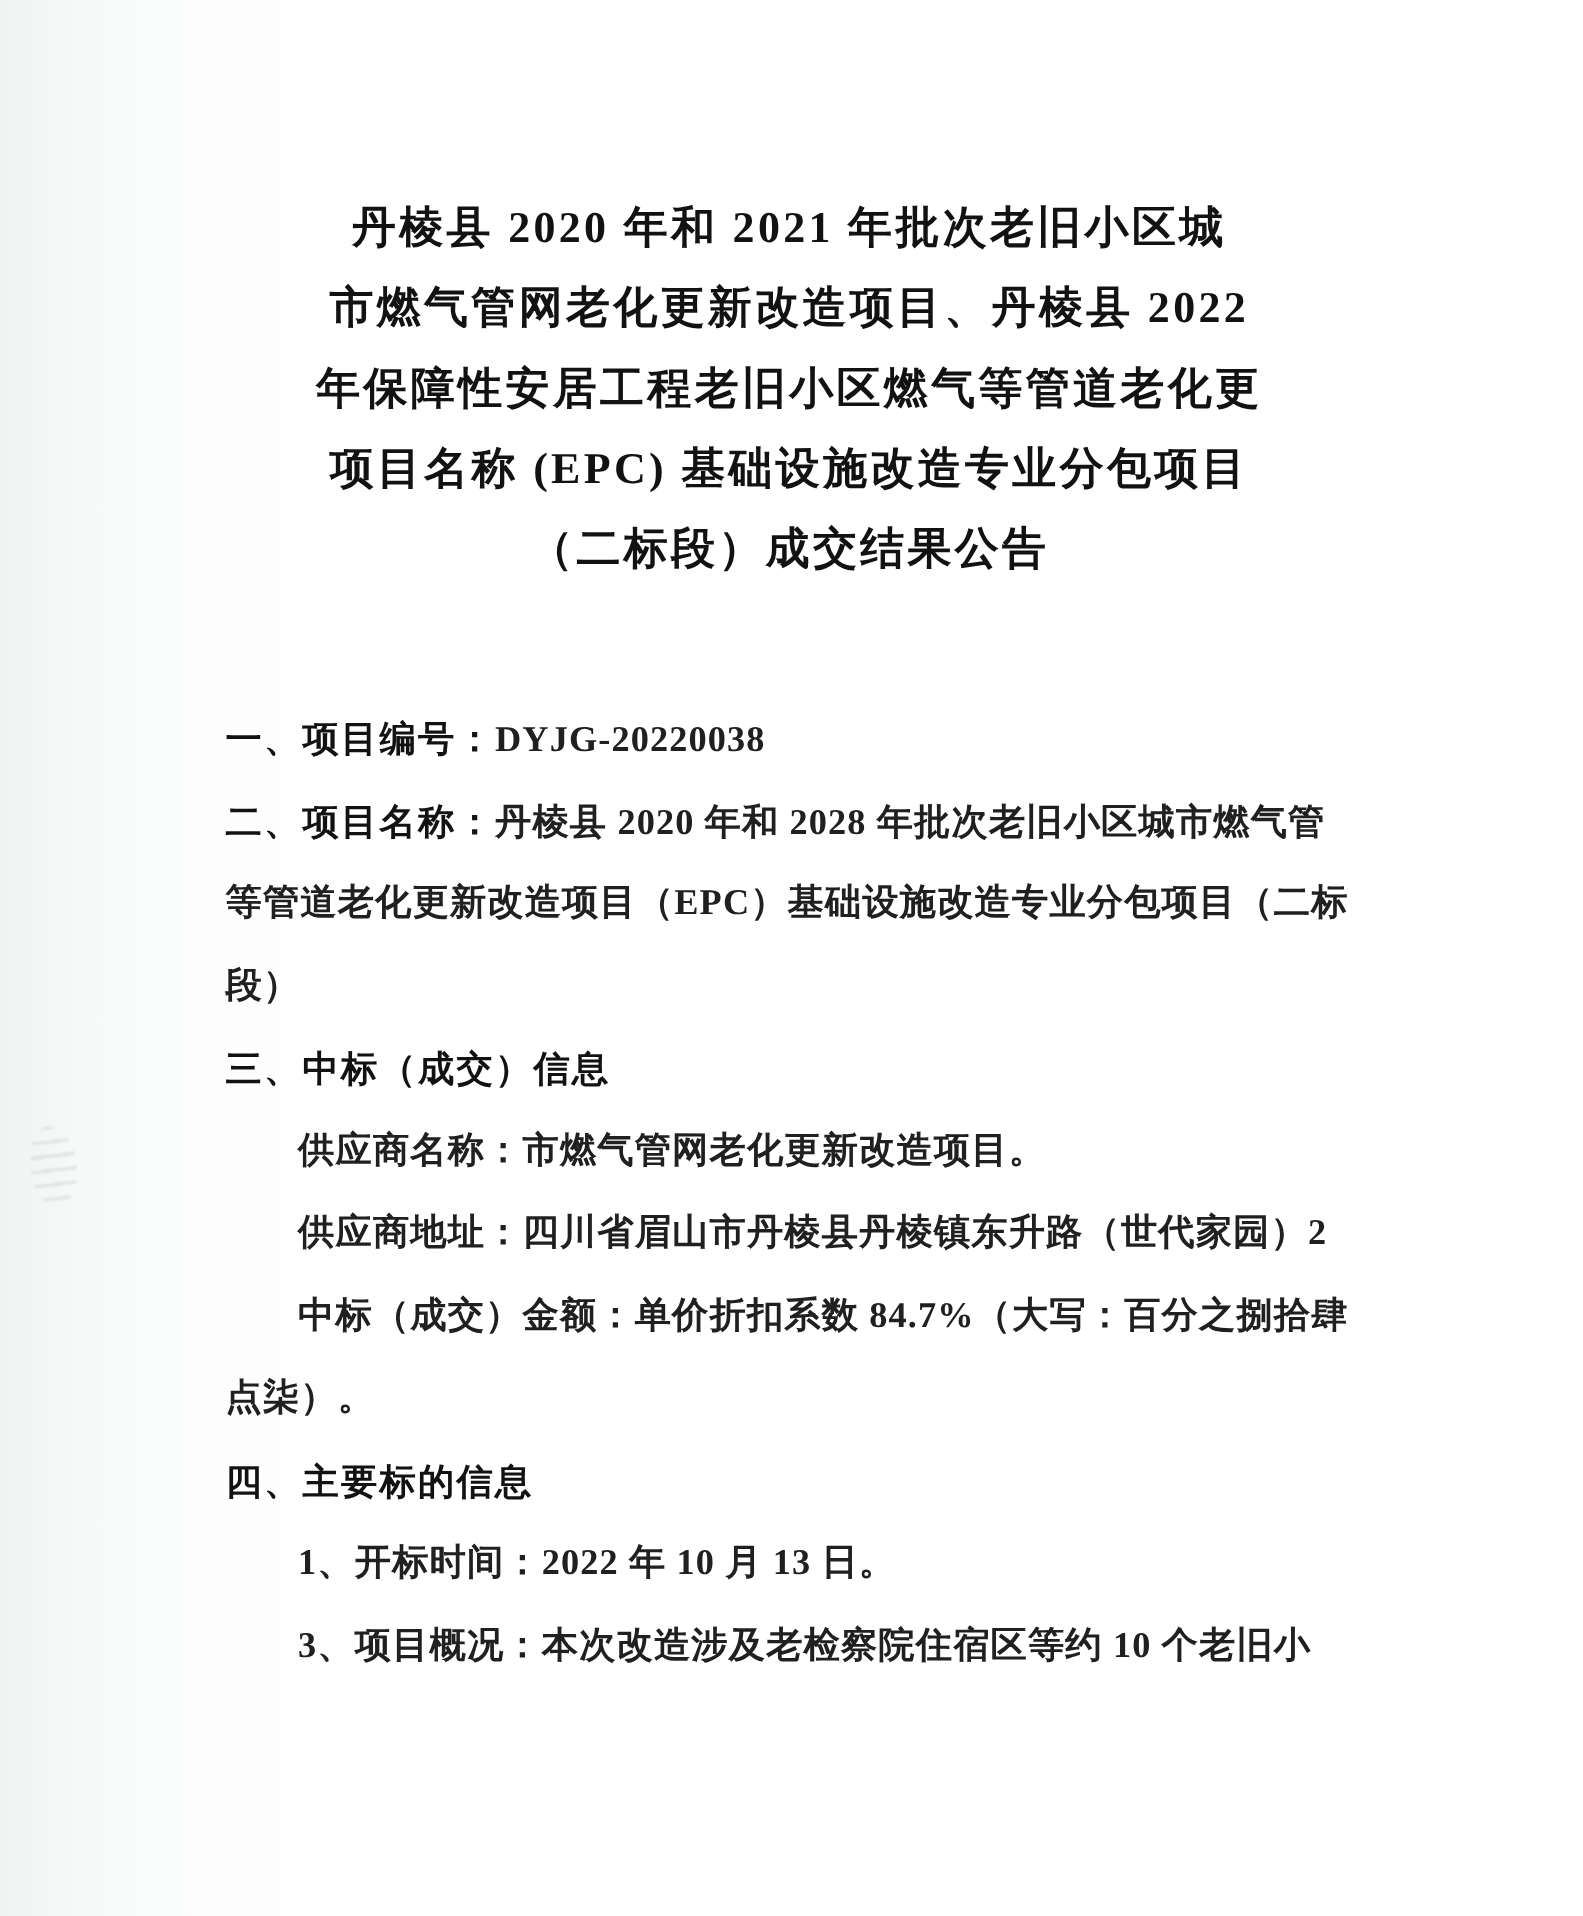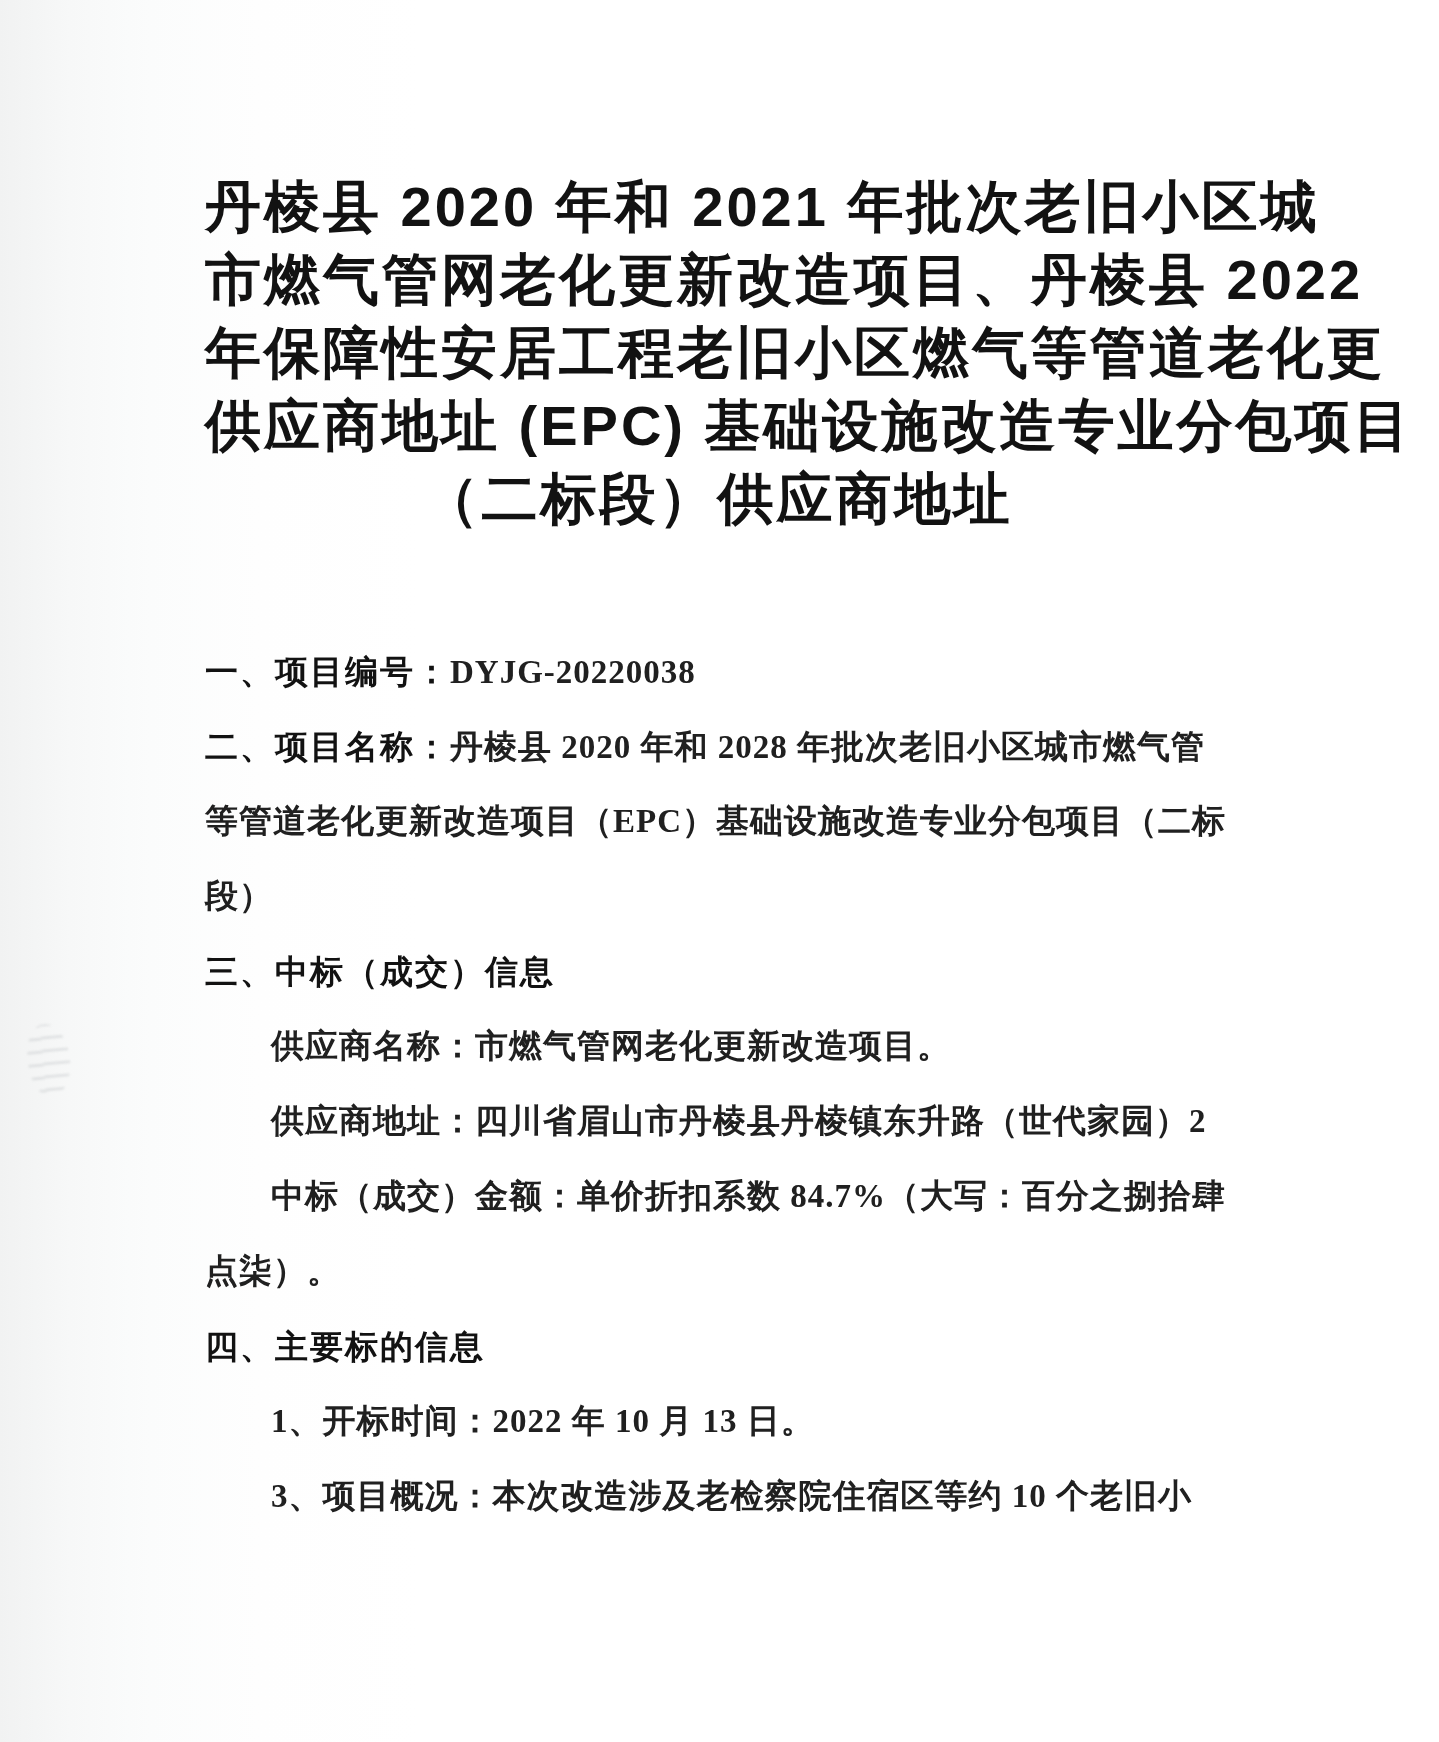"丹棱县 2020 年和 2021 年批次老旧小区城" .title-block { font-family: Liberation Sans, sans-serif -> Liberation Serif, serif; font-size: 56px -> 40px }
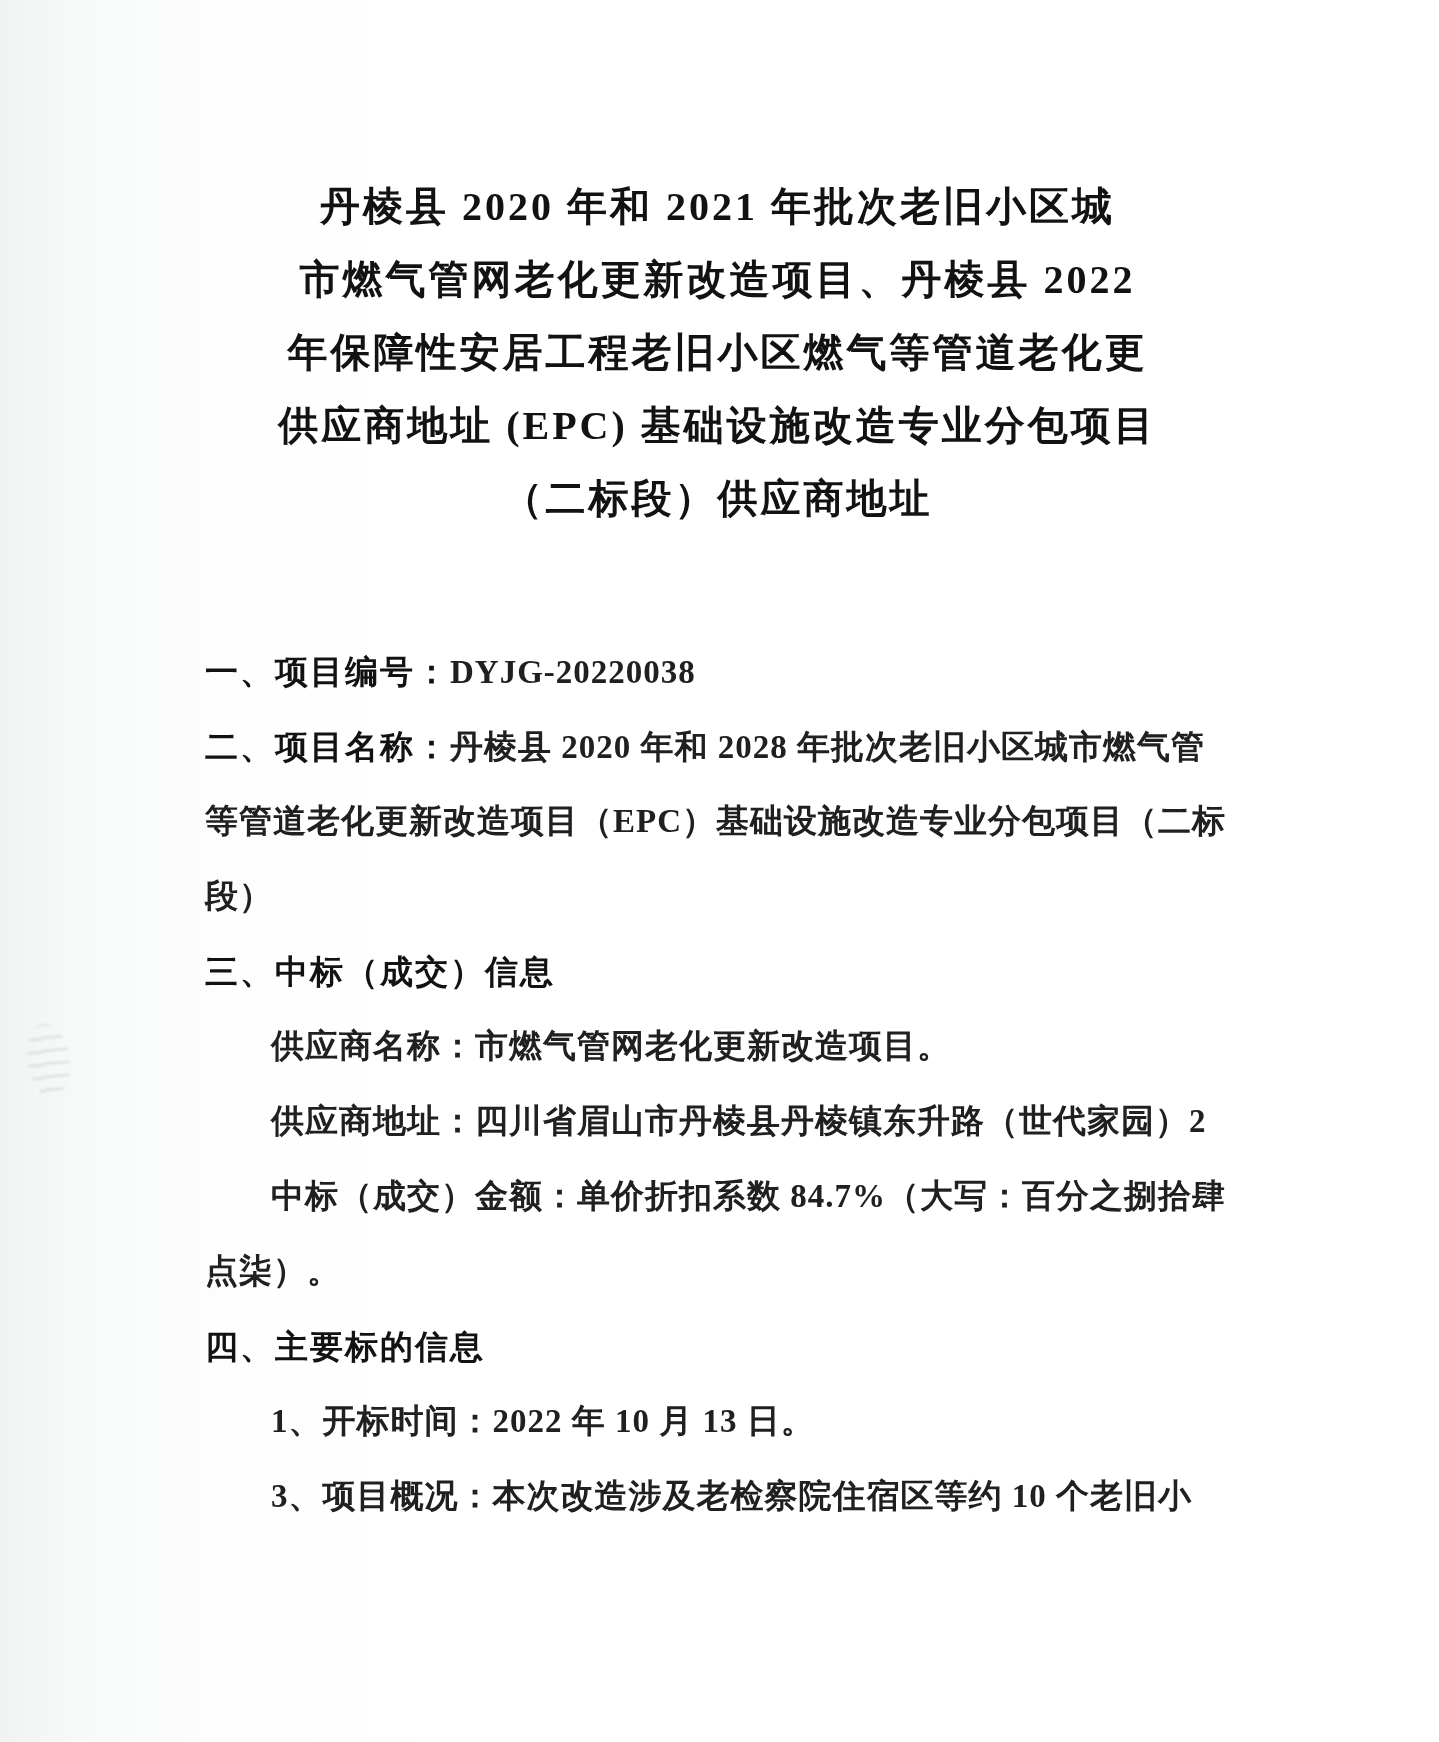"供应商地址 (EPC) 基础设施改造专业分包项目" div { text: 供应商地址 -> 项目名称 }
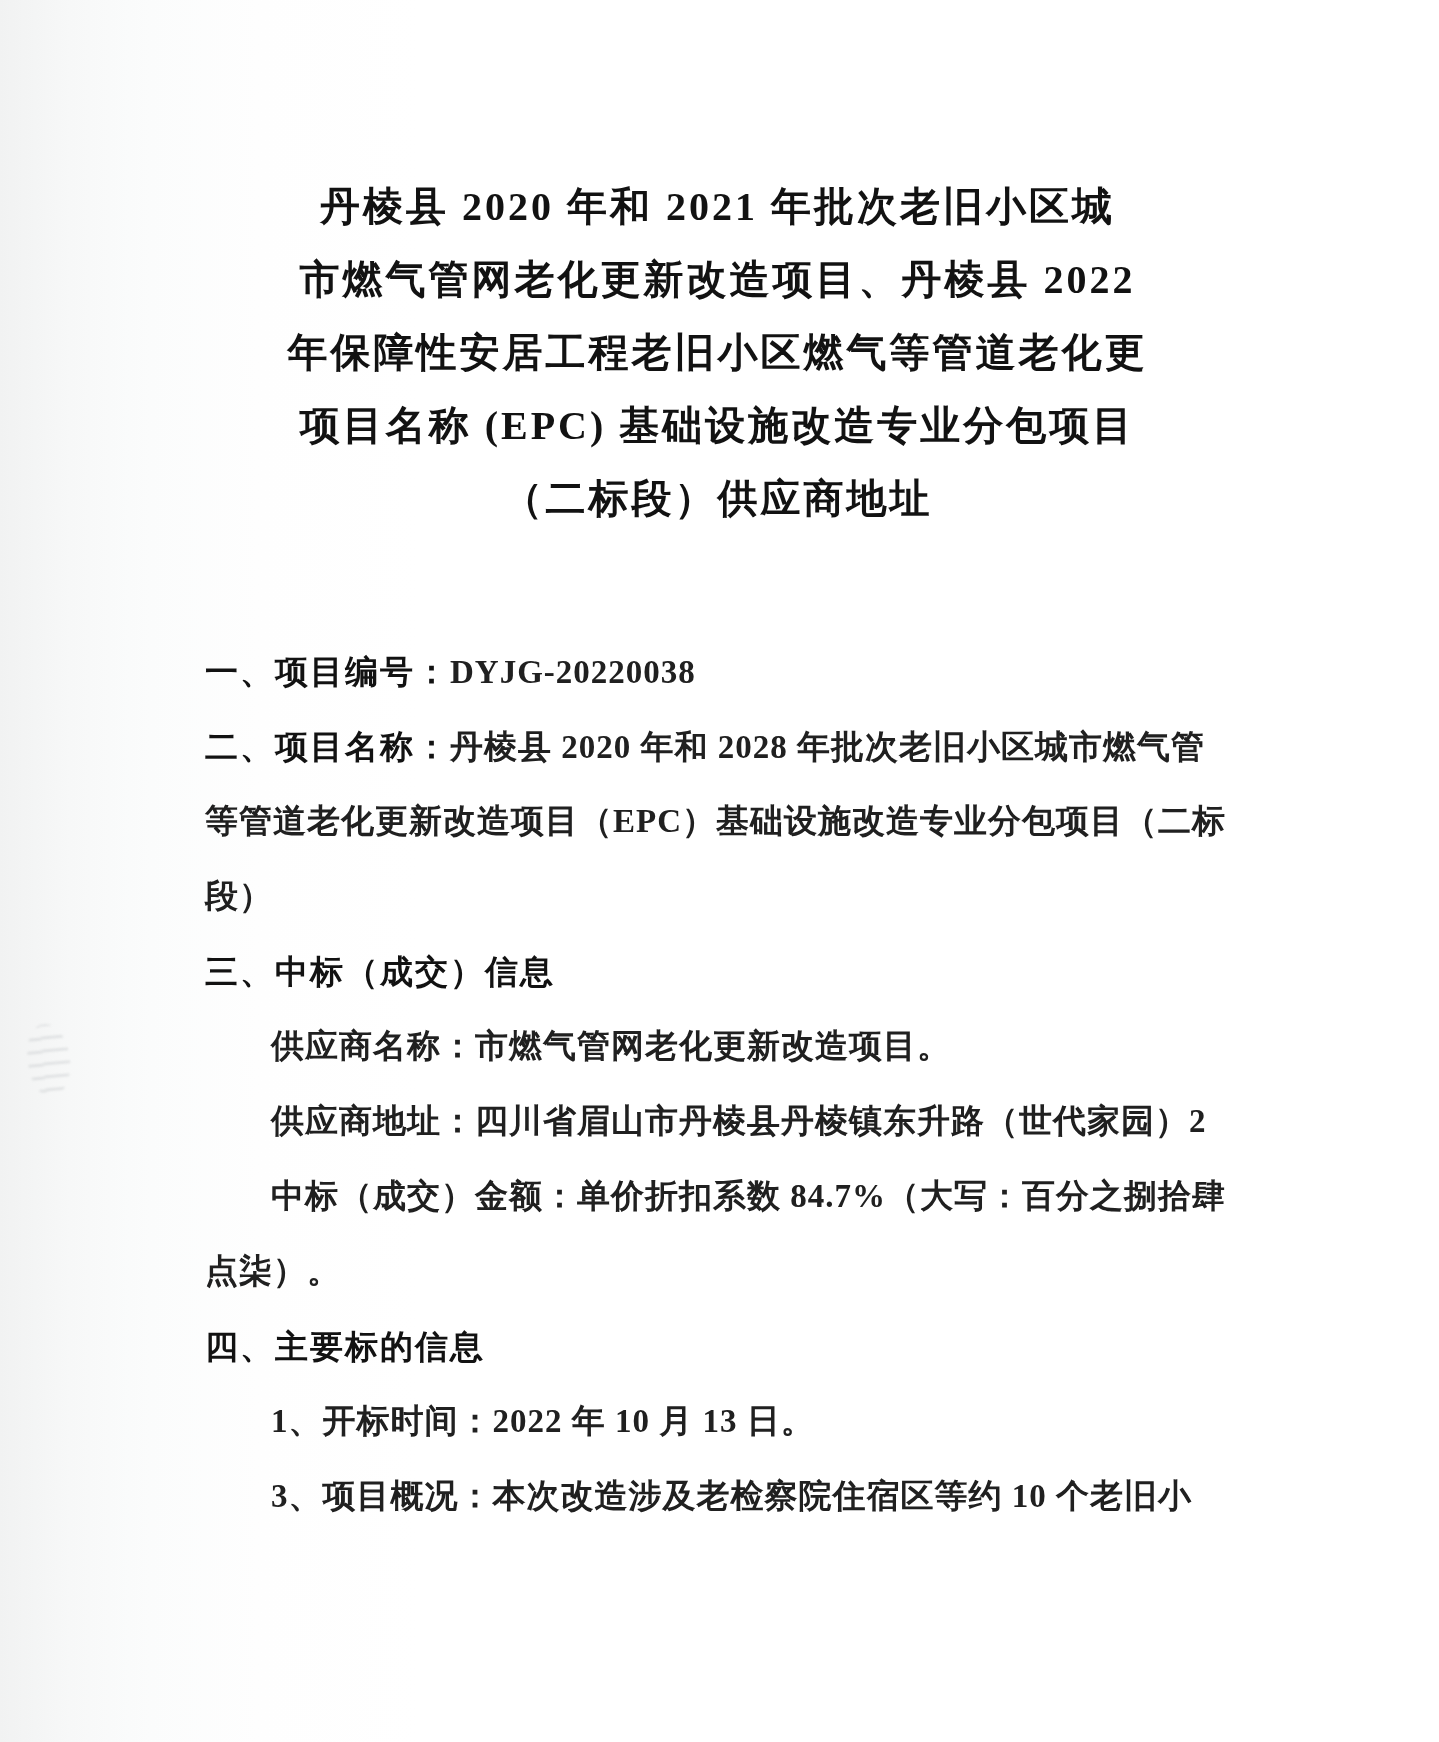"（二标段）供应商地址" div { text: 供应商地址 -> 成交结果公告 }
